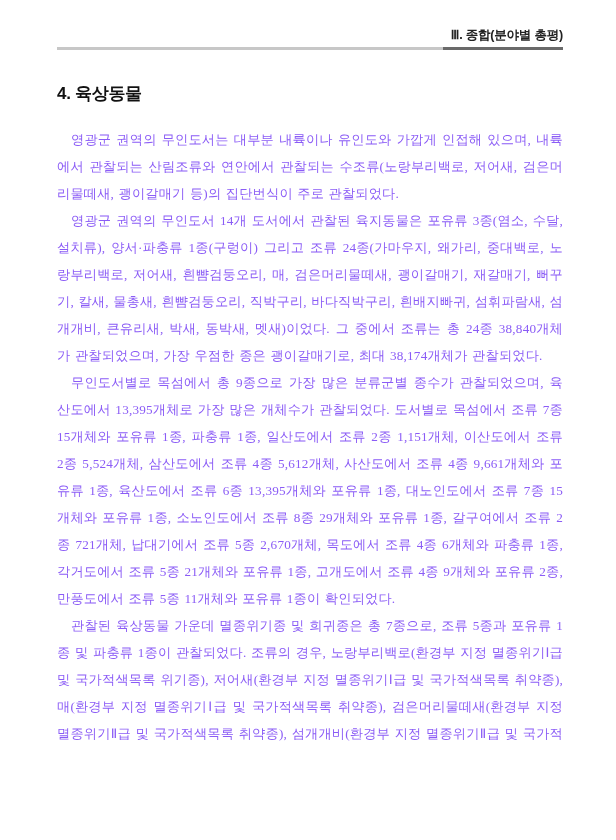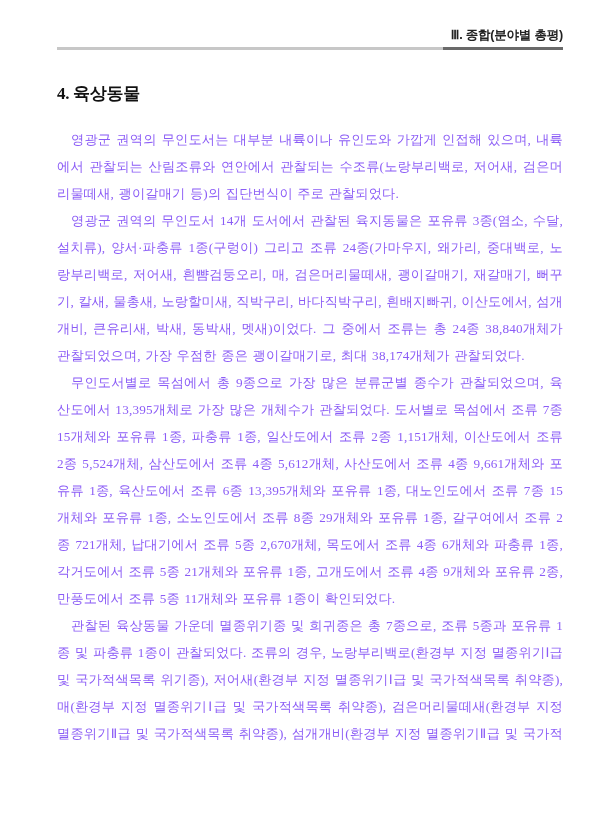"4. 육상동물" .section-title { font-family: Liberation Serif, serif -> Liberation Sans, sans-serif }
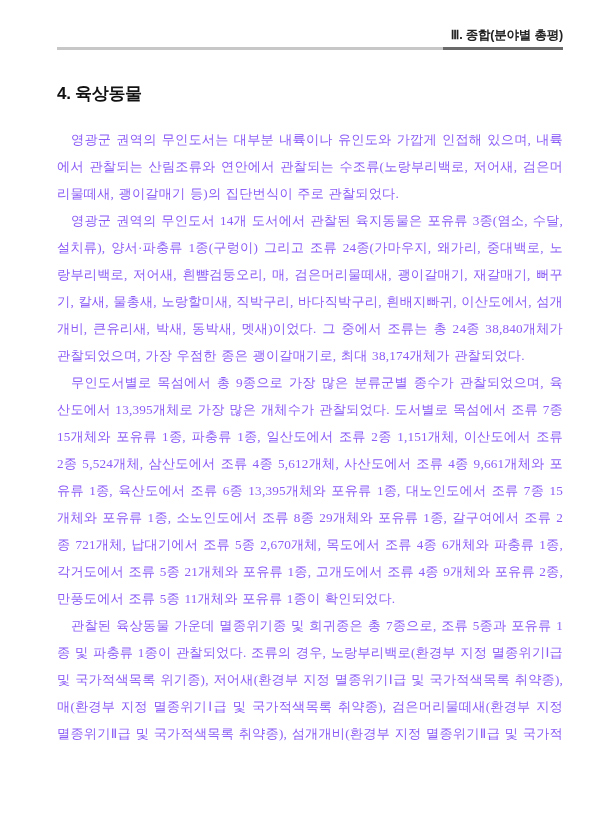"영광군 권역의 무인도서 14개 도서에서" p { text: 노랑할미새, 직박구리, 바다직박구리, 흰배지빠귀, 이산도에서 -> 흰뺨검둥오리, 직박구리, 바다직박구리, 흰배지빠귀, 섬휘파람새 }
